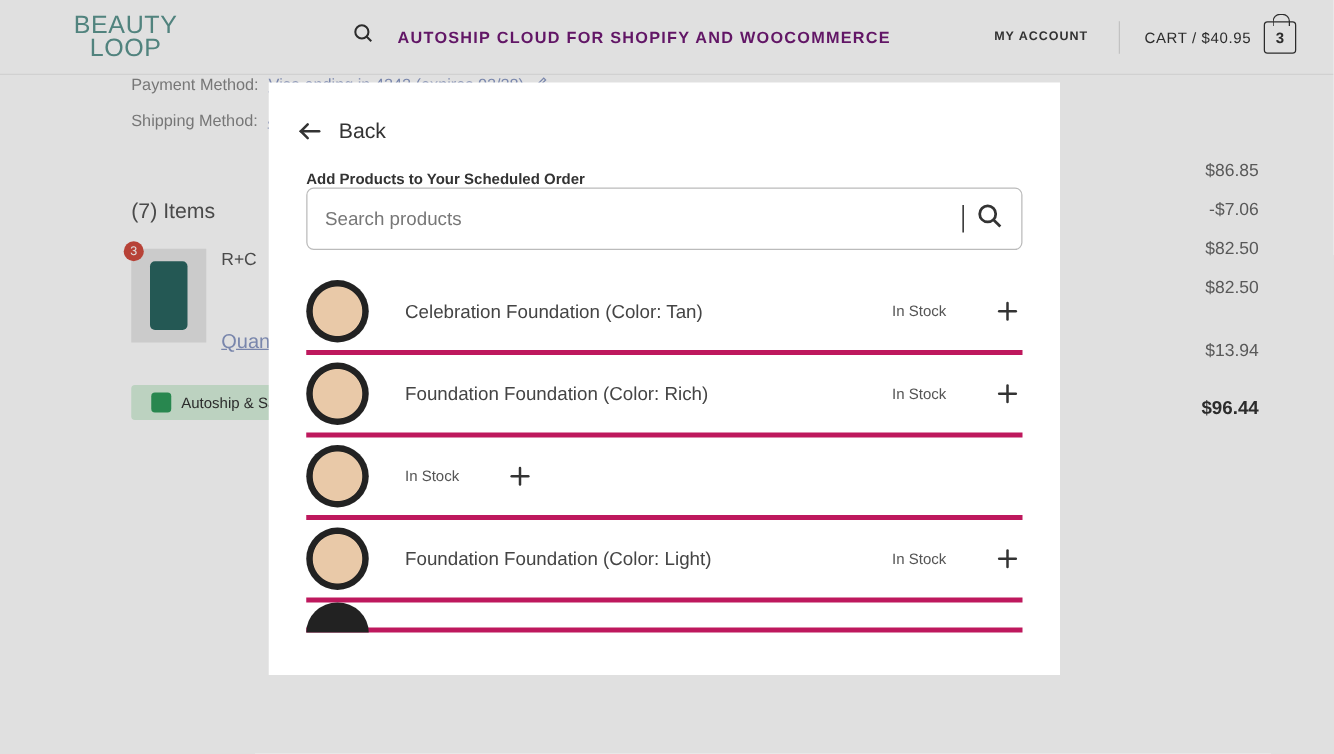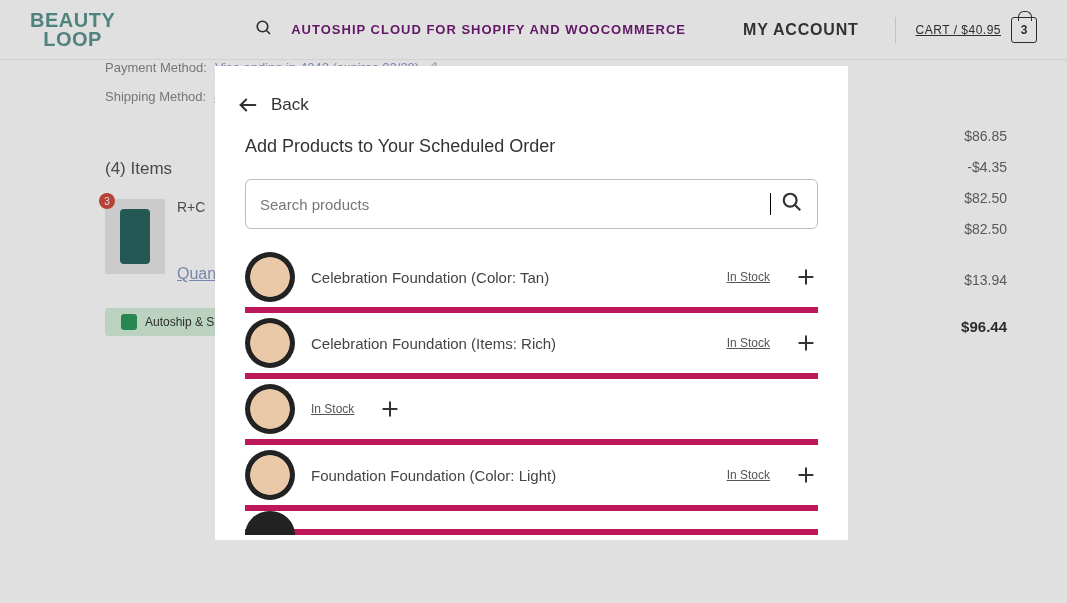"BEAUTY" .logo { font-weight: 700 -> 400; margin-left: none -> 29px }
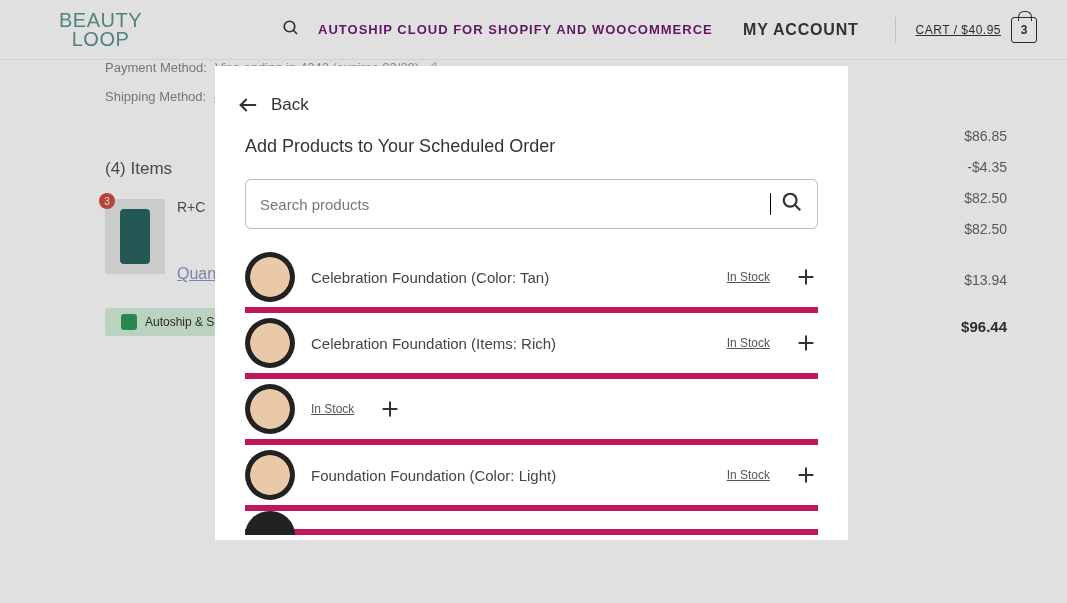"MY ACCOUNT" .my-account { font-size: 16px -> 10px; margin-right: 36px -> 24px }
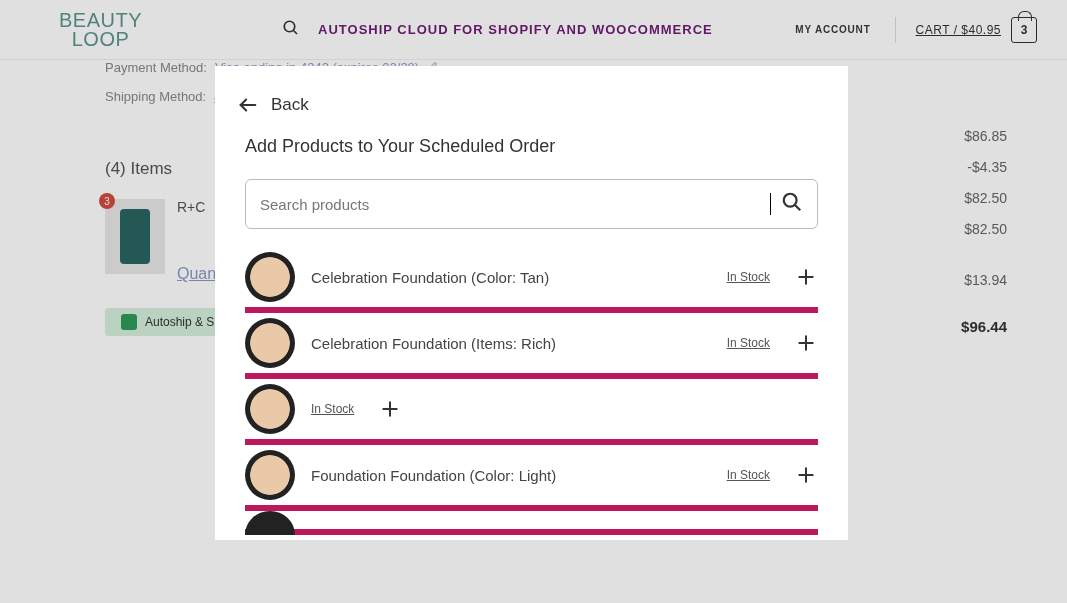"CART / $40.95" .cart-text { text-decoration: underline -> none }
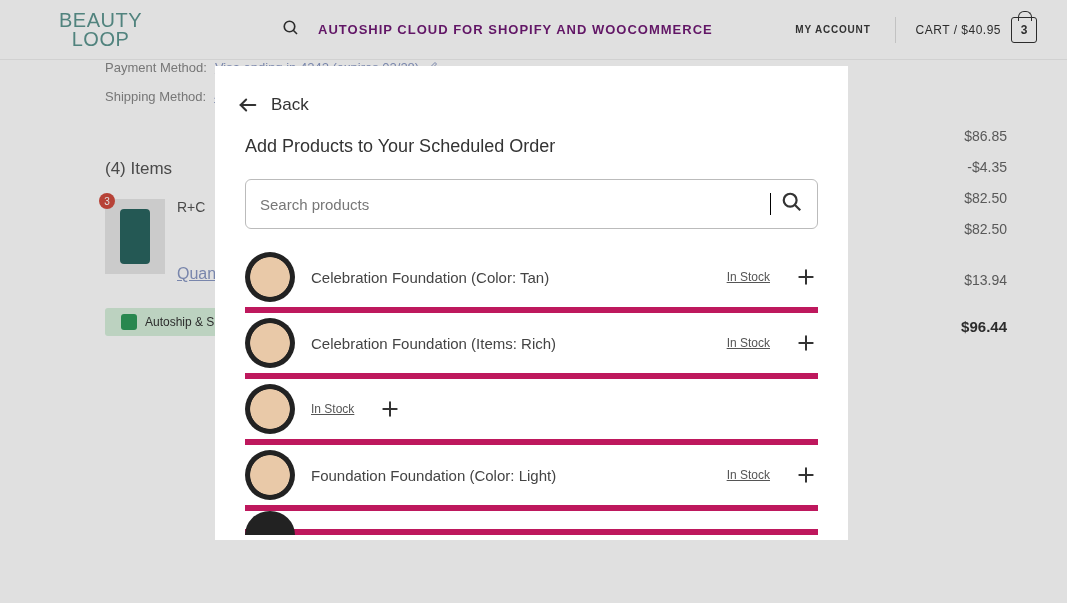"Add Products to Your Scheduled" .modal-title { font-size: 18px -> 12px; font-weight: none -> bold; margin-bottom: 22px -> none }
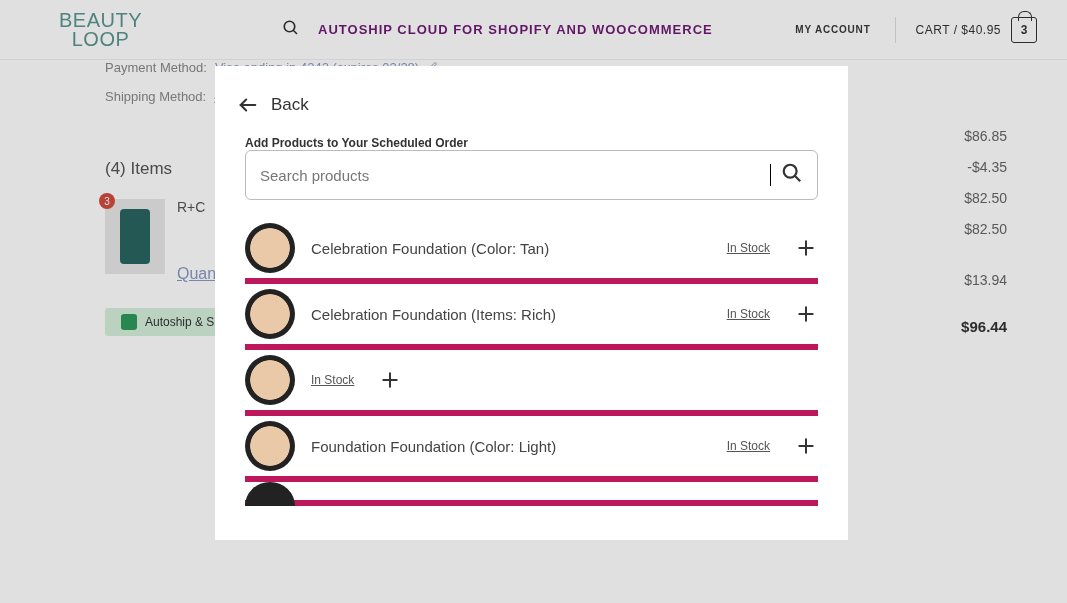"(4) Items" span { text: 4 -> 7 }
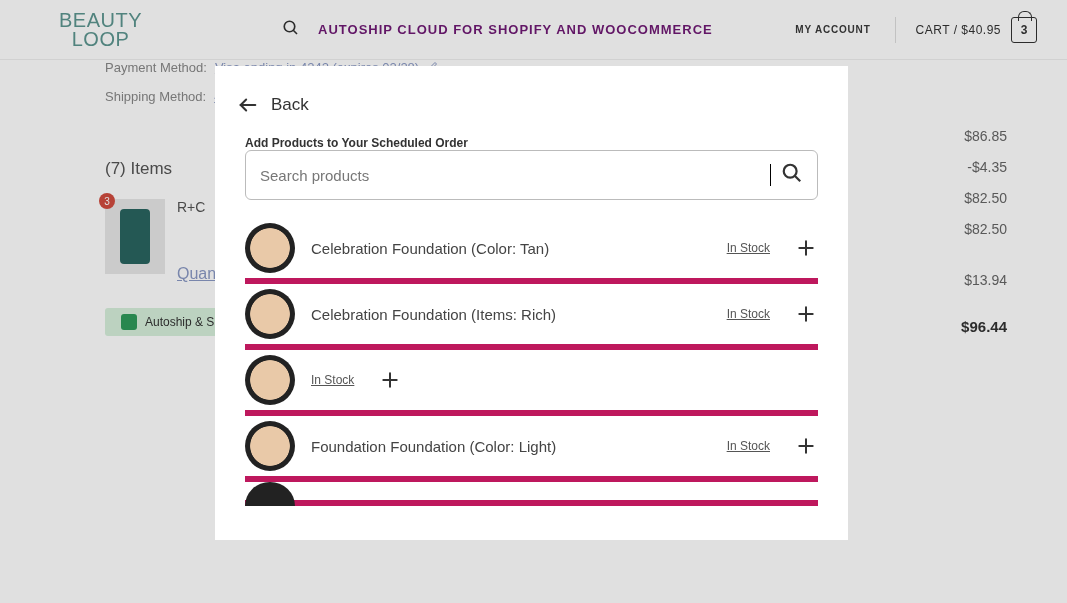"-$4.35" span { text: -$4.35 -> -$7.06 }
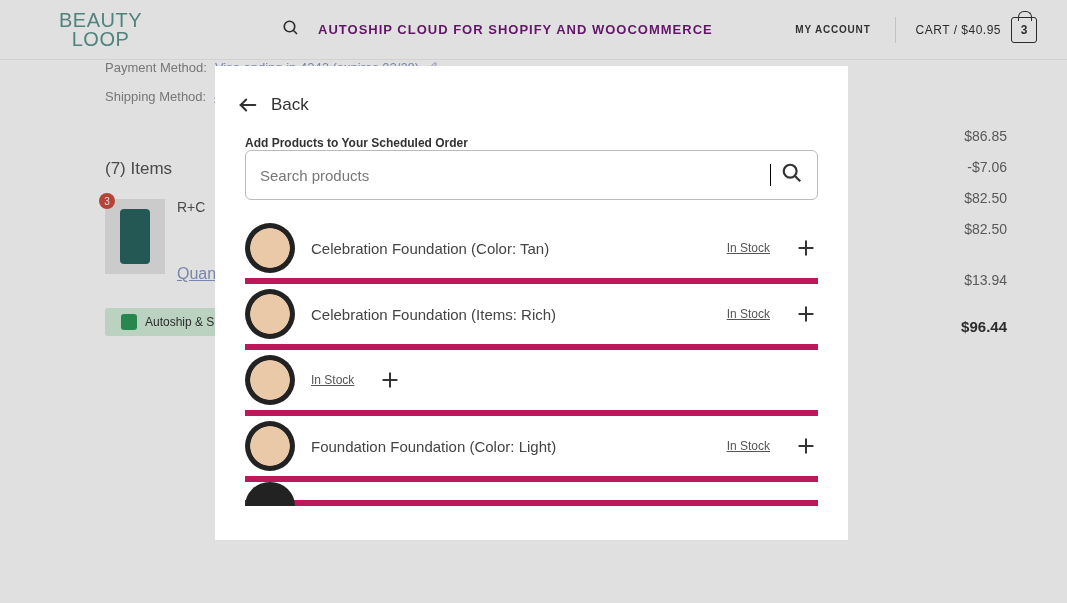"Celebration Foundation (Color: Tan)" .product-row { border-bottom: 6px solid #be185d -> 4px solid #be185d; gap: 16px -> 29px }
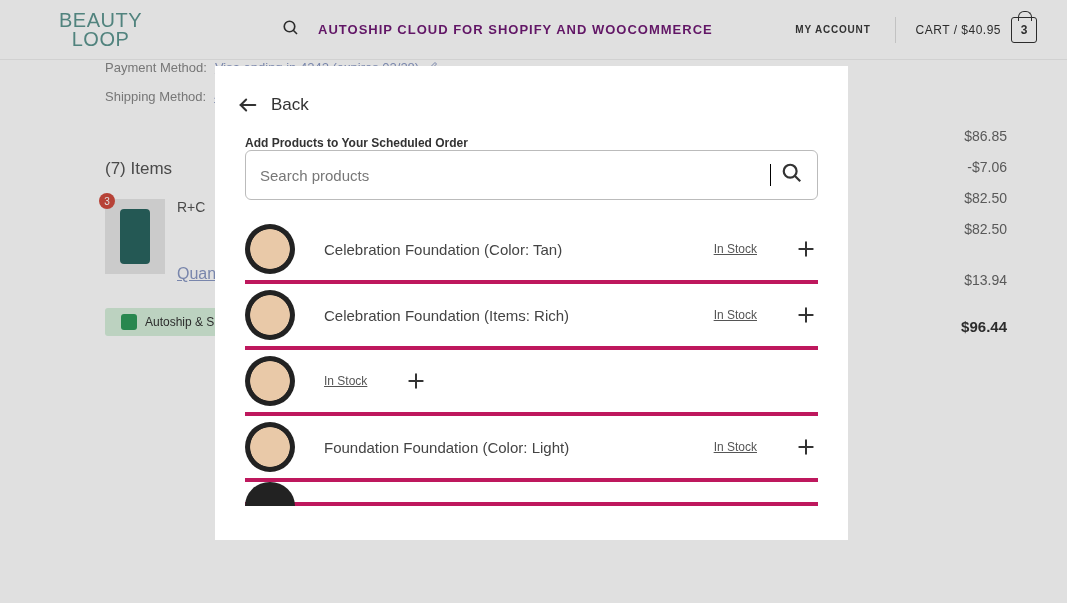"In Stock" .stock { text-decoration: underline -> none }
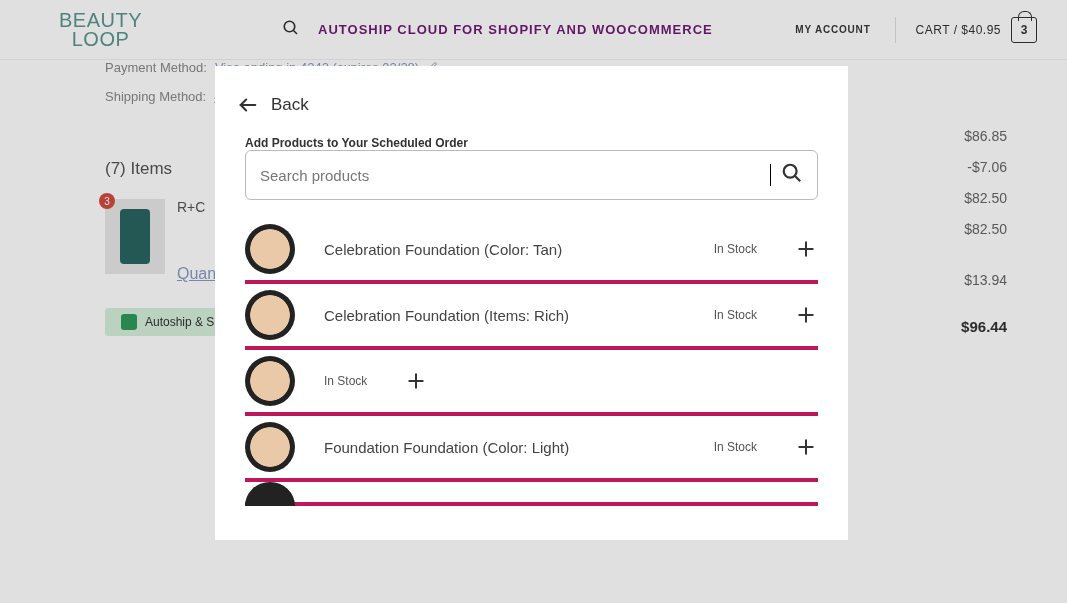"Celebration Foundation (Items: Rich)" div.prod-name { text: Celebration Foundation (Items -> Foundation Foundation (Color }
